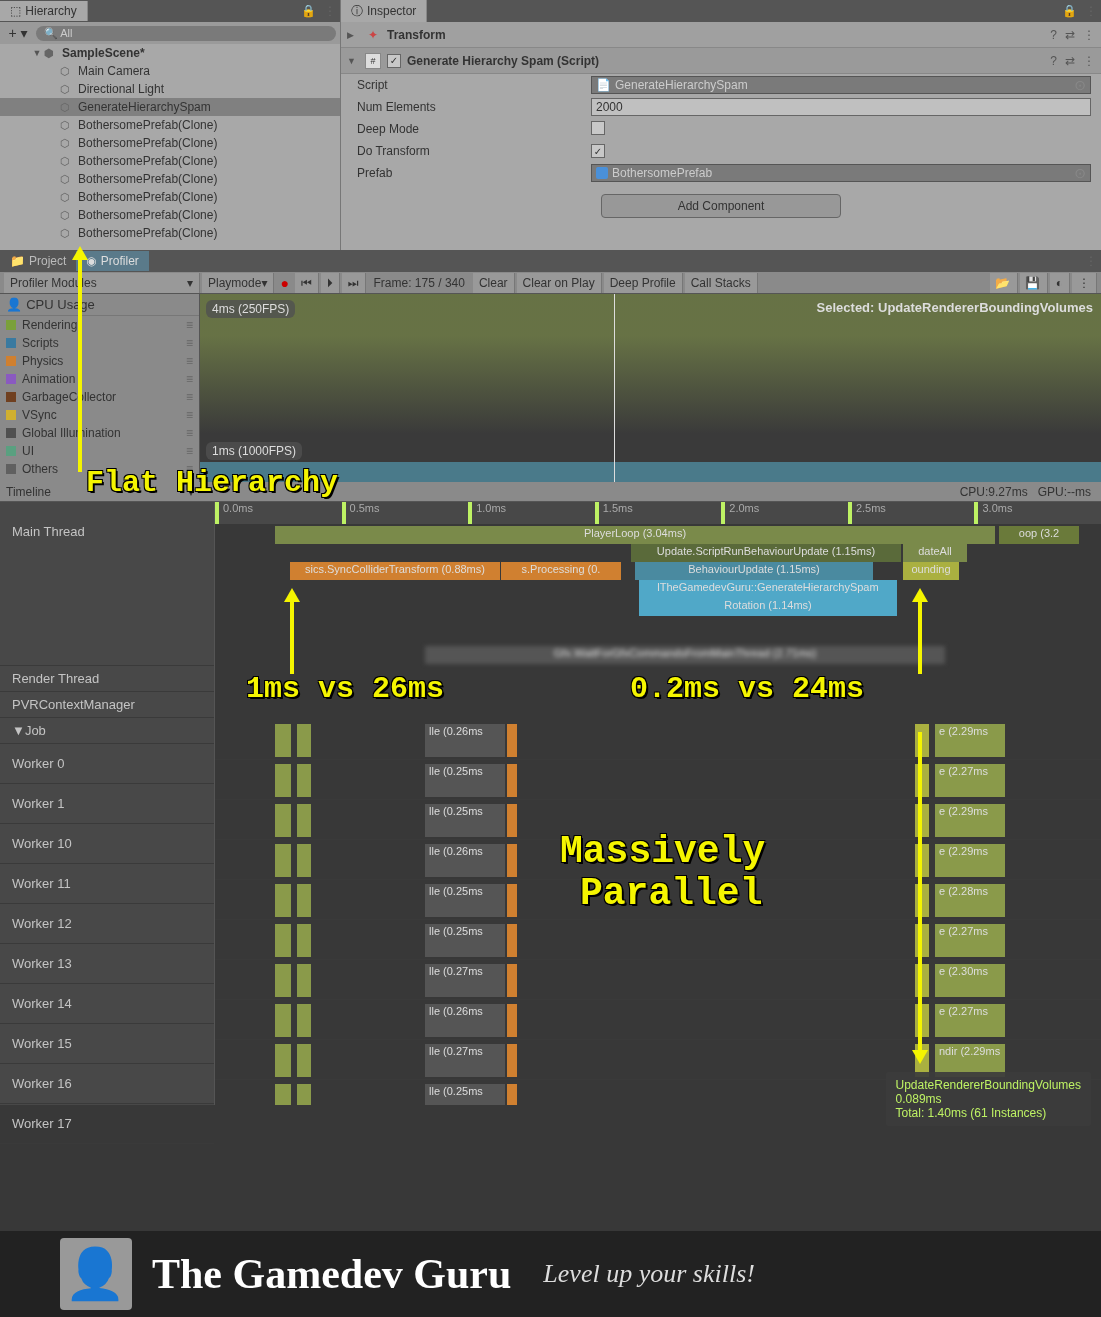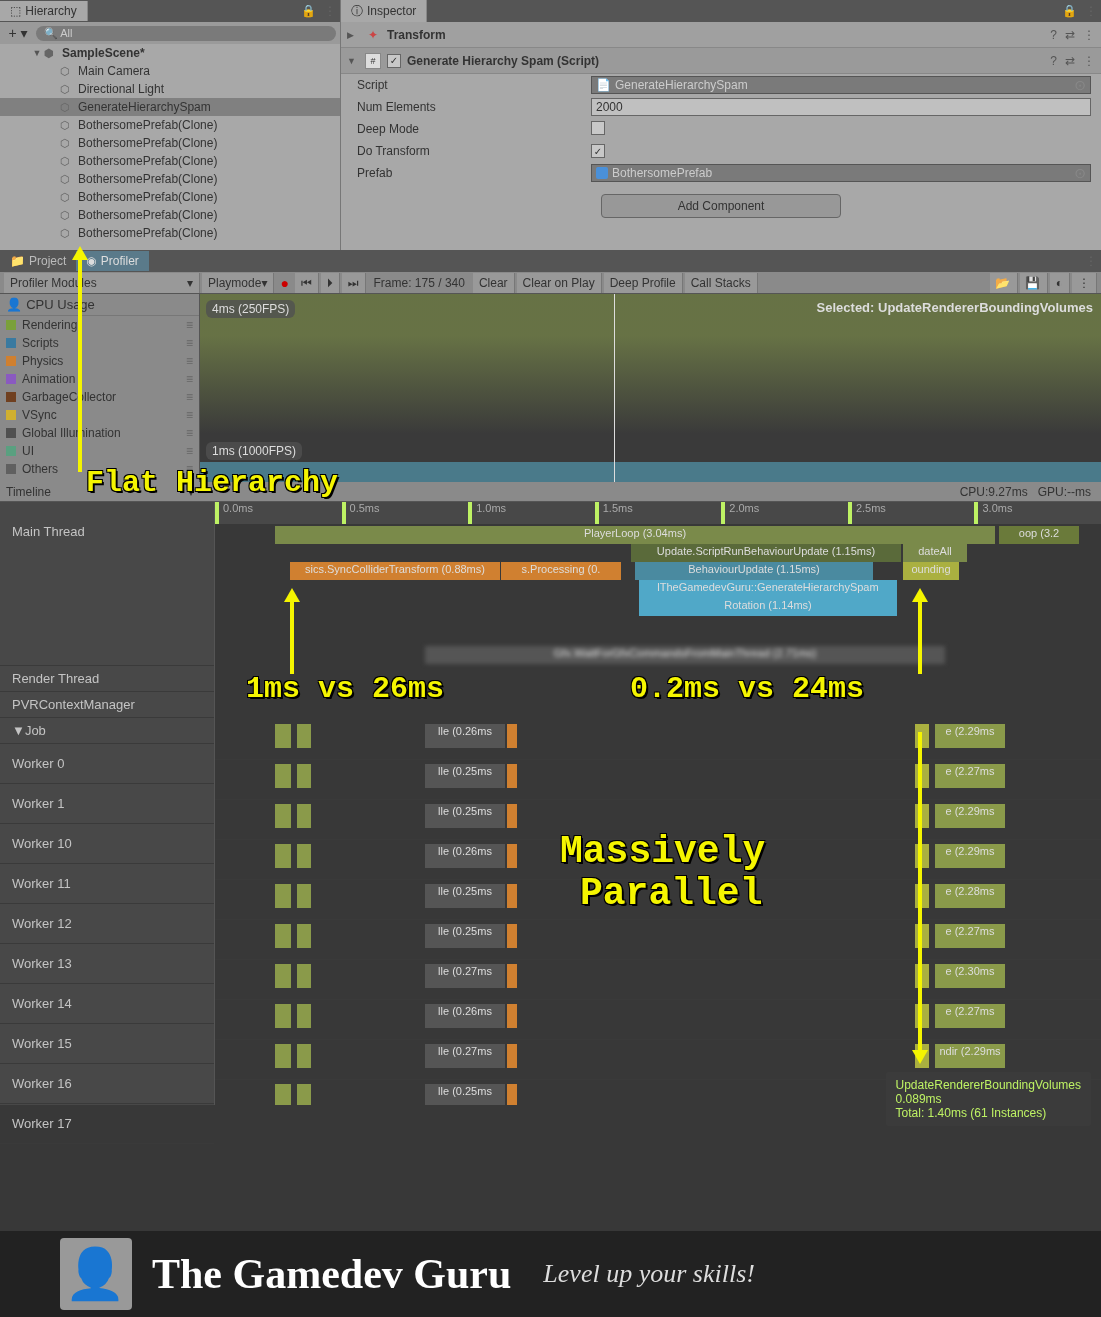"lle (0.26ms" .worker-bar { height: 24px -> 33px; text-align: center -> left }
